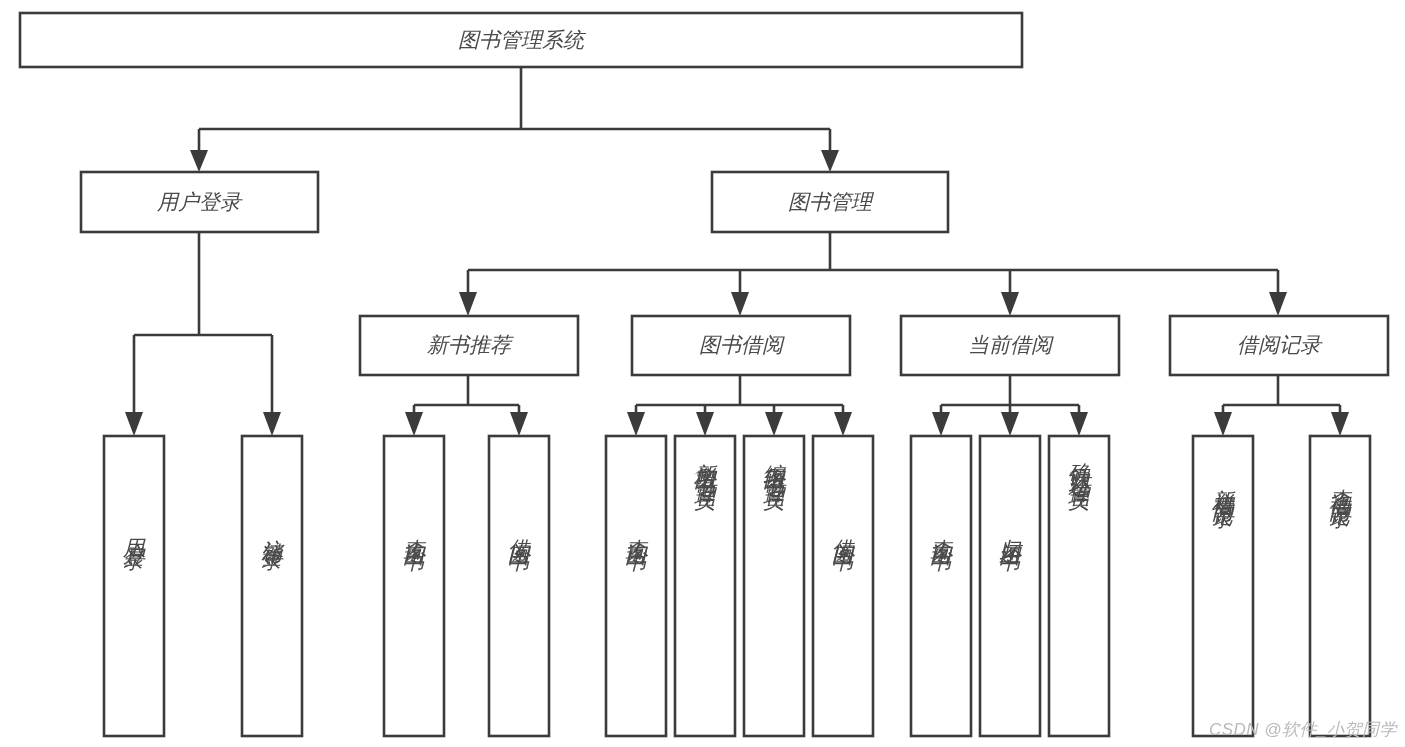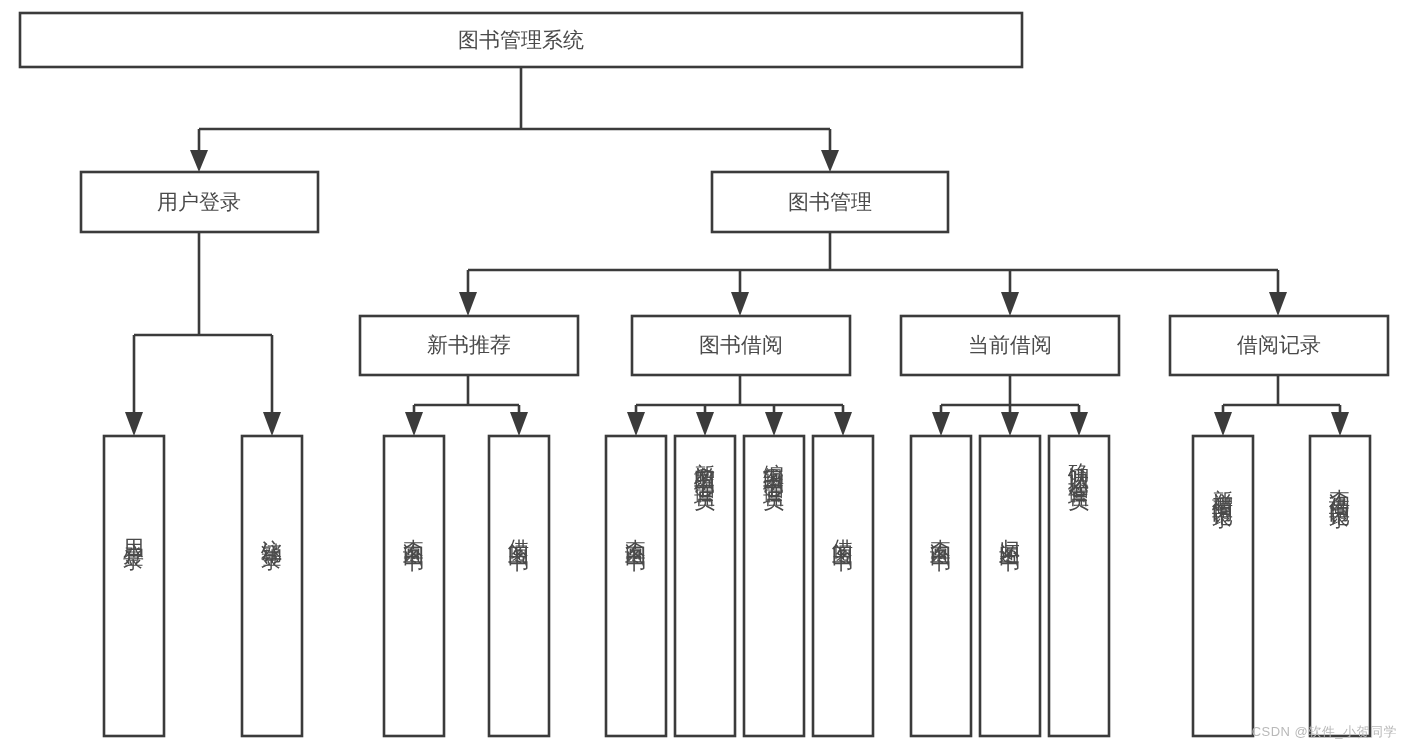"图书管理系统" #diagram-root { font-style: none -> italic }
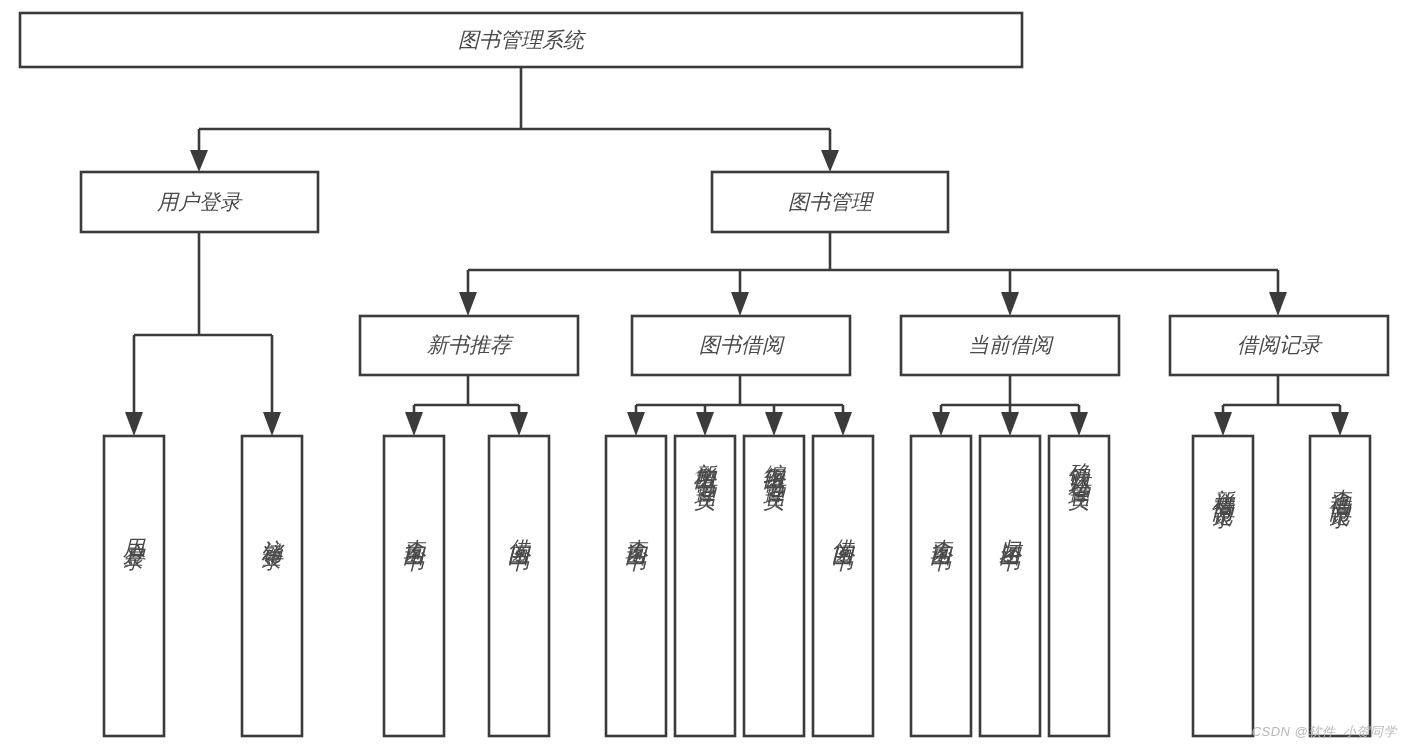"CSDN @软件_小贺同学" .watermark { font-size: 13px -> 17px }
